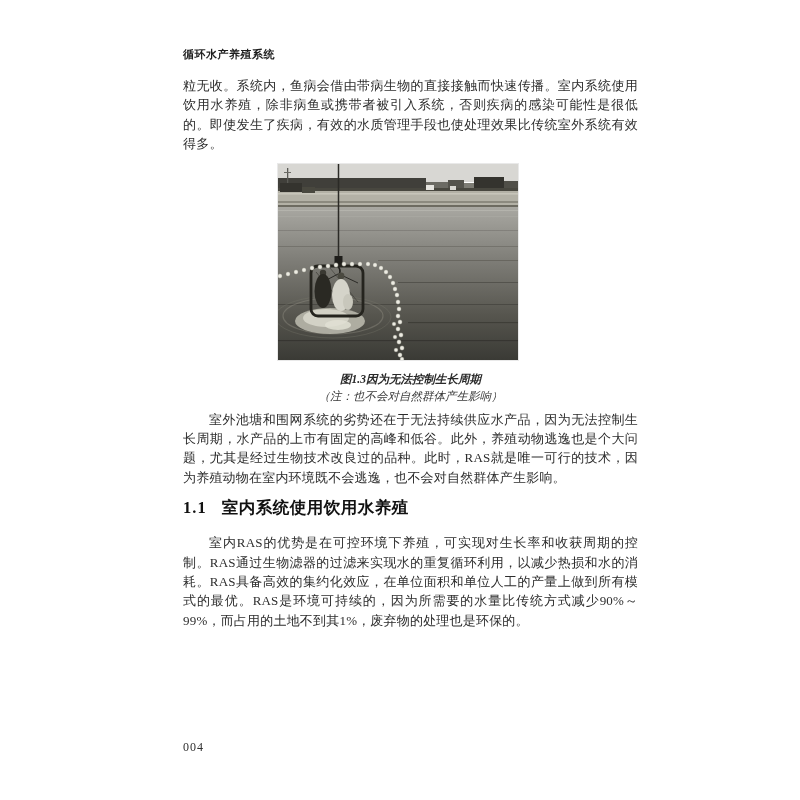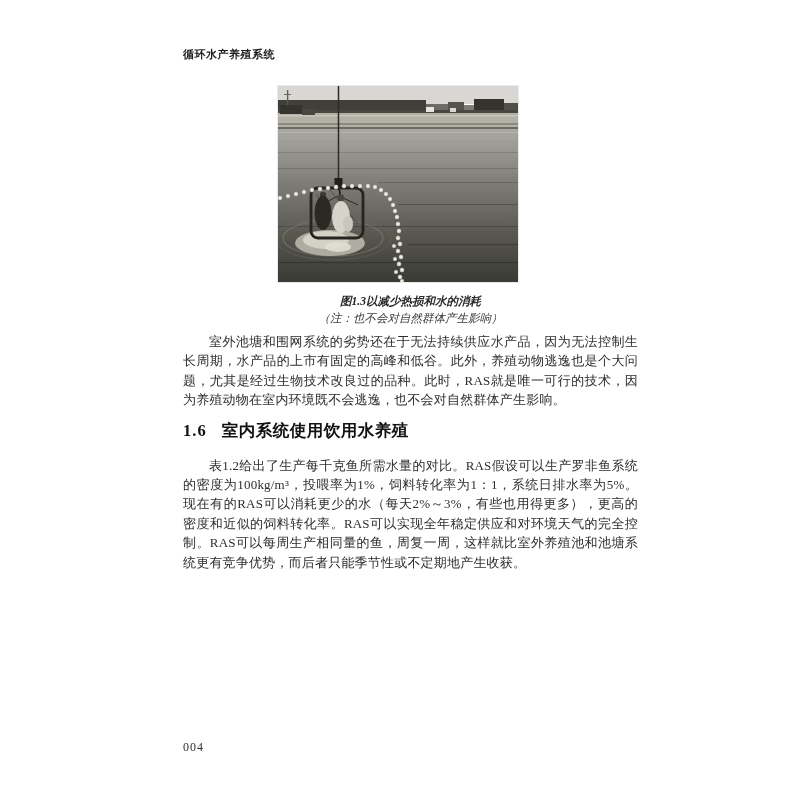"粒无收。系统内，鱼病会借由带病生物的直接接触而快速传播。室内系统使用饮用水养殖，" p.body { html: none -> <p>粒无收。系统内，鱼病会借由带病生物的直接接触而快速传播。室内系统使用饮用水养殖，除非病鱼或携带者被引入系统，否则疾病的感染可能性是很低的。即使发生了疾病，有效的水质管理手段也使处理效果比传统室外系统有效得多。</p> }
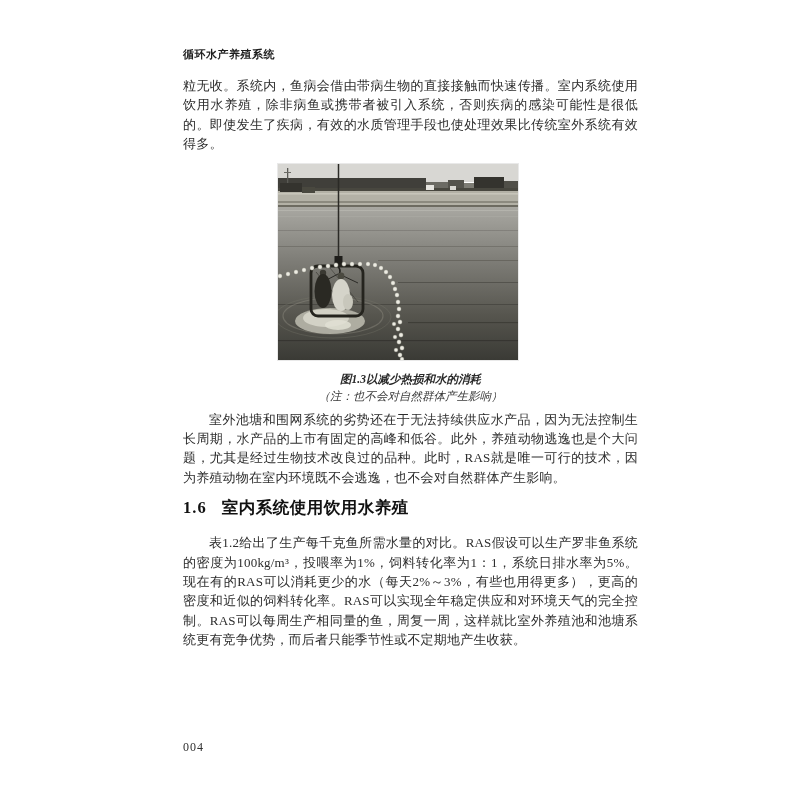"以减少热损和水的消耗" span { text: 以减少热损和水的消耗 -> 因为无法控制生长周期 }
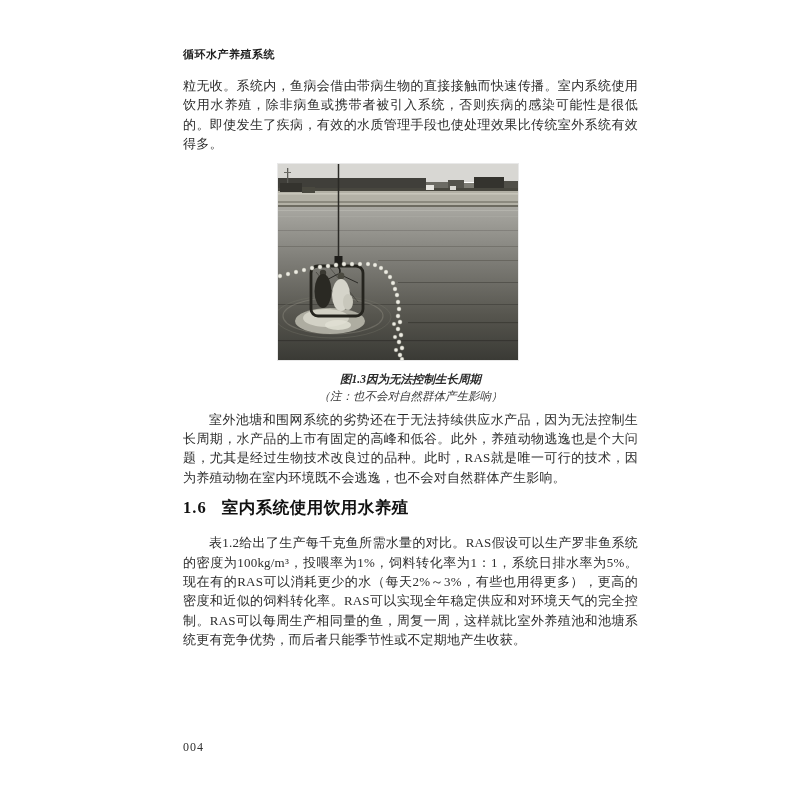"1.6" span.num { text: 1.6 -> 1.1 }
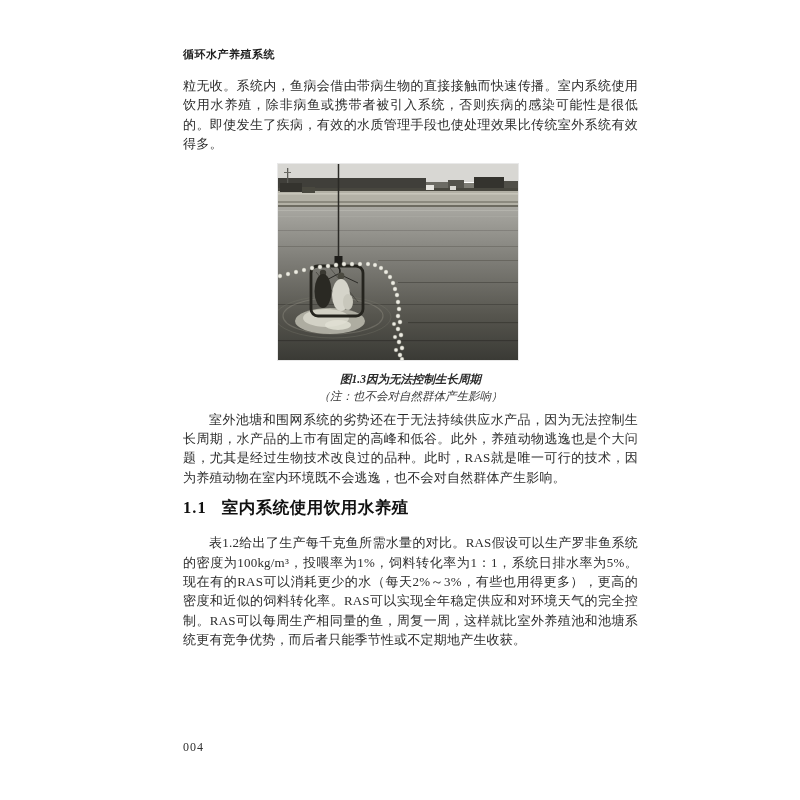"室内RAS的优势是在可控环境下养殖，可实现对生长率和收获周期的控制。RAS通过生" p.body { html: none -> <p>室内RAS的优势是在可控环境下养殖，可实现对生长率和收获周期的控制。RAS通过生物滤器的过滤来实现水的重复循环利用，以减少热损和水的消耗。RAS具备高效的集约化效应，在单位面积和单位人工的产量上做到所有模式的最优。RAS是环境可持续的，因为所需要的水量比传统方式减少90%～99%，而占用的土地不到其1%，废弃物的处理也是环保的。</p> }
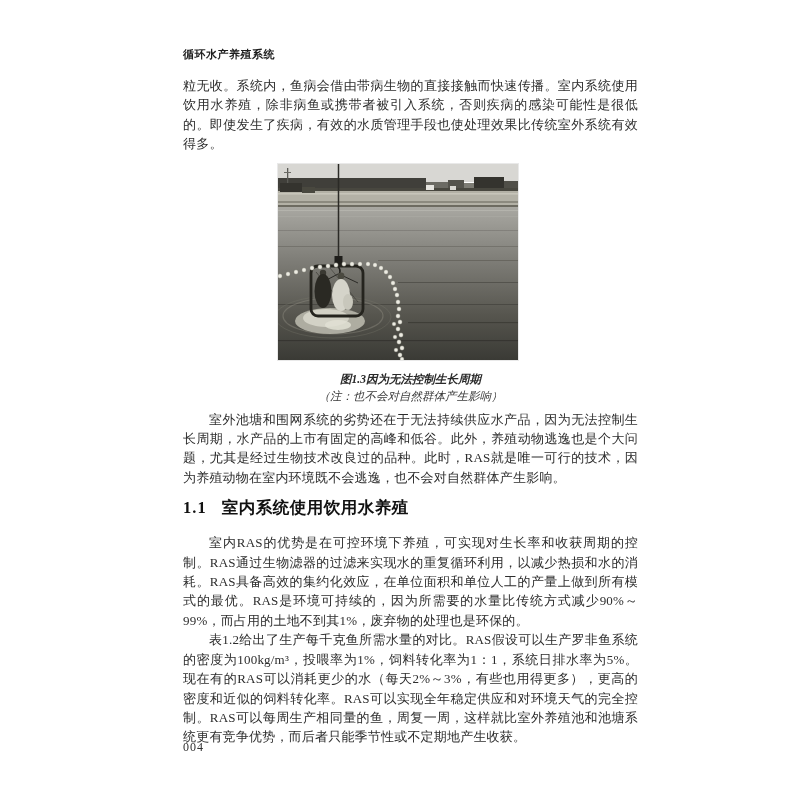"表1.2给出了生产每千克鱼所需水量的对比。RAS假设可以生产罗非鱼系统的密度为1" p.body { html: <p>表1.2给出了生产每千克鱼所需水量的对比。RAS假设可以生产罗非鱼系统的密度为100kg/m³，投喂率为1%，饲料转化率为1：1，系统日排水率为5%。现在有的RAS可以消耗更少的水（每天2%～3%，有些也用得更多），更高的密度和近似的饲料转化率。RAS可以实现全年稳定供应和对环境天气的完全控制。RAS可以每周生产相同量的鱼，周复一周，这样就比室外养殖池和池塘系统更有竞争优势，而后者只能季节性或不定期地产生收获。</p> -> none }
